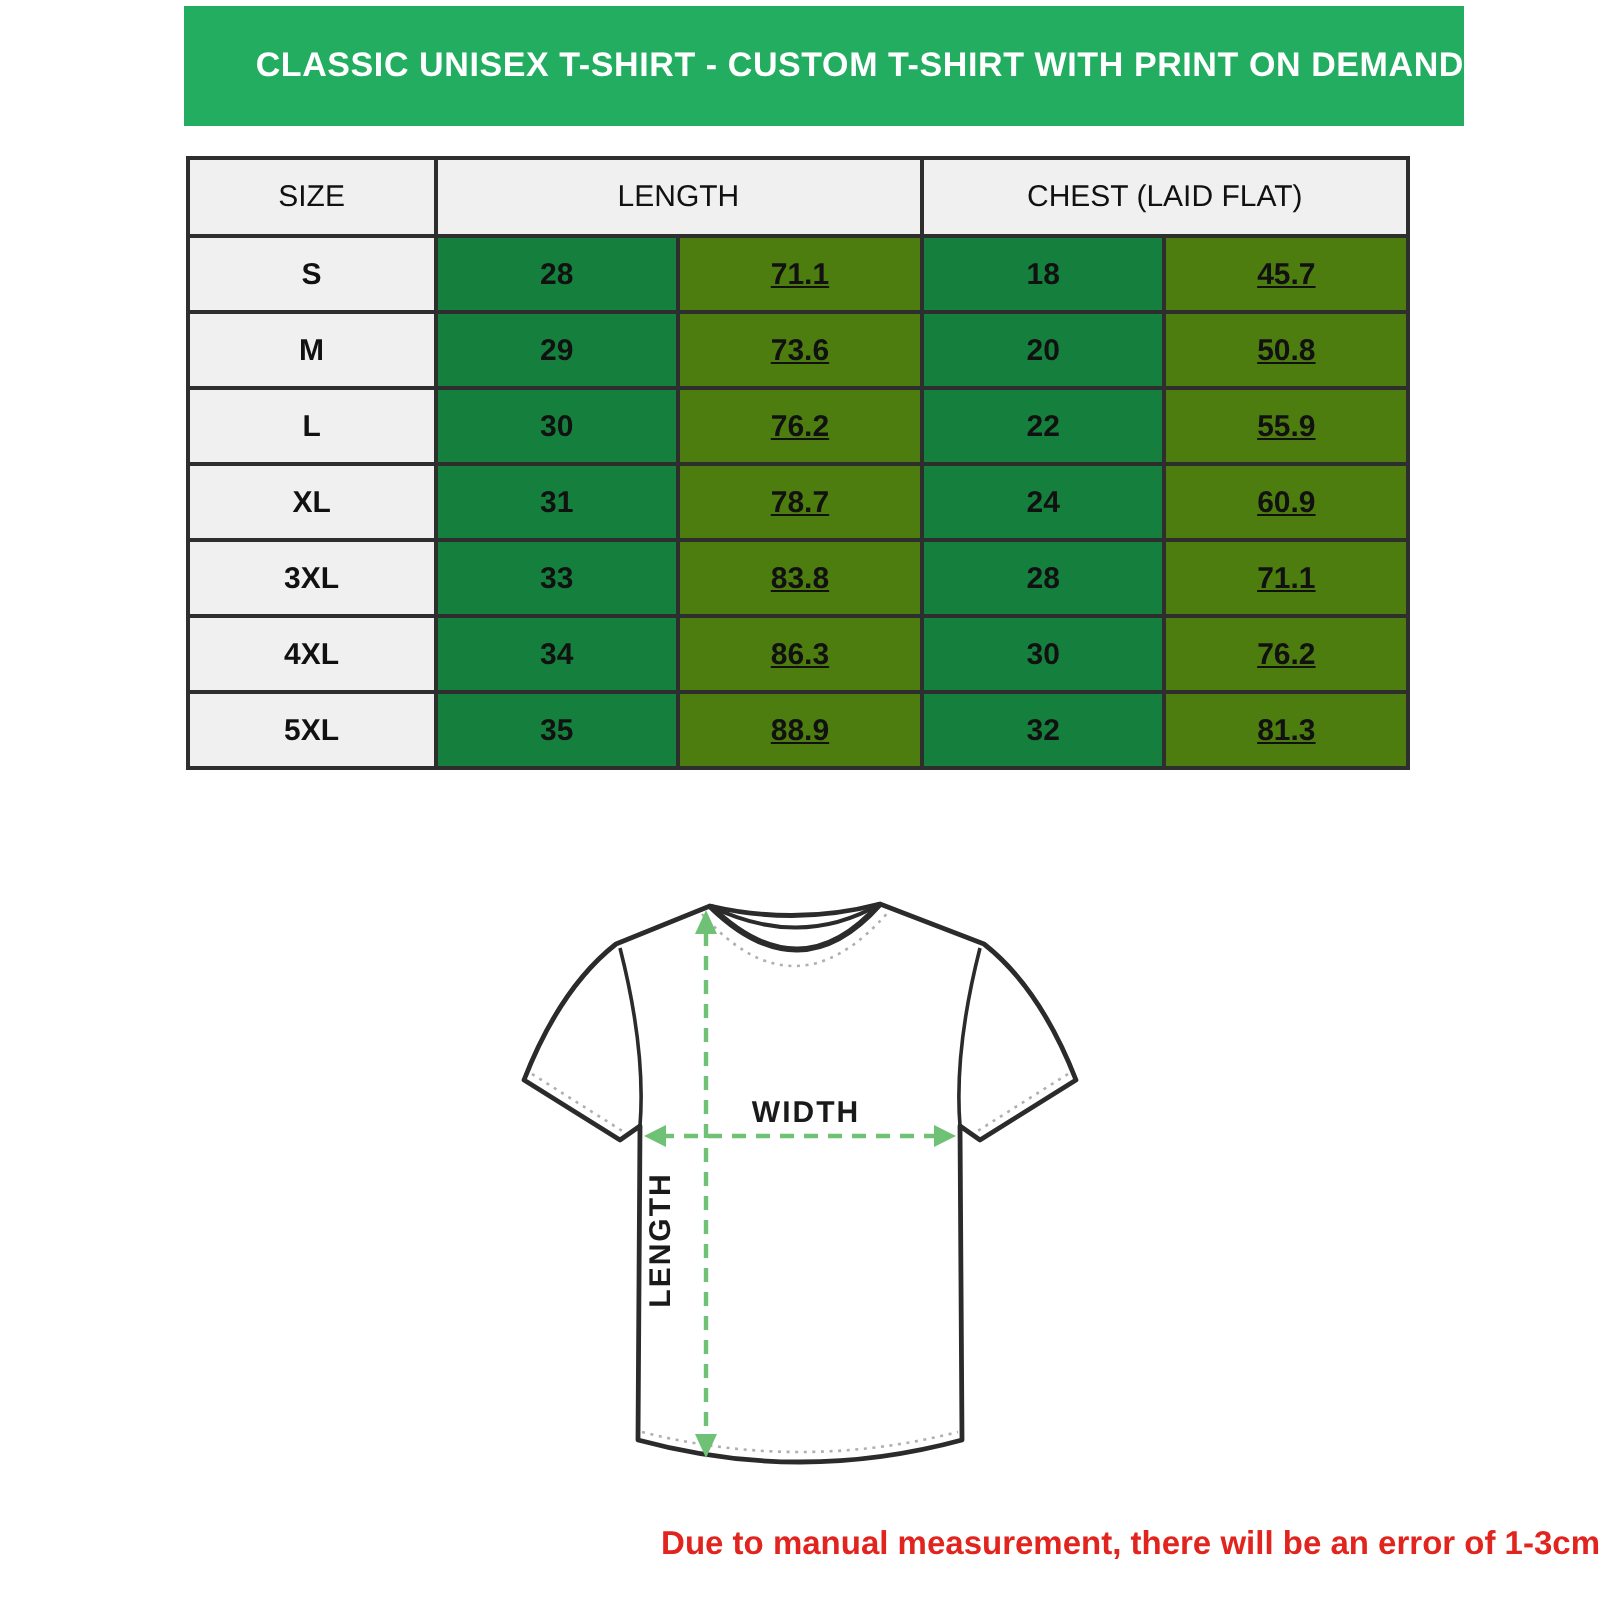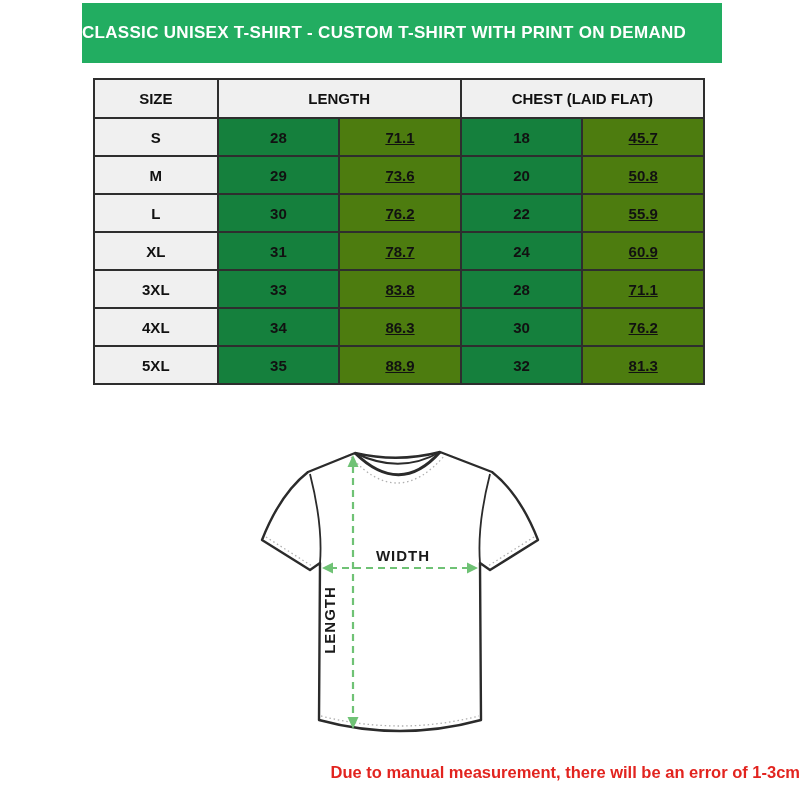"CLASSIC UNISEX T-SHIRT - CUSTOM" .banner { justify-content: flex-start -> flex-end; left: 82px -> 92px }
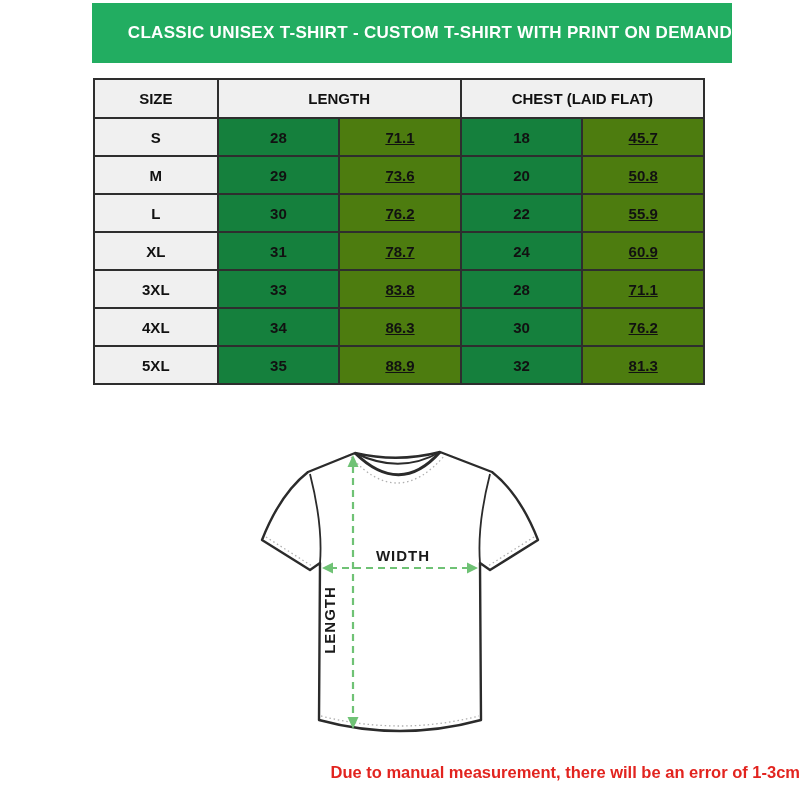"SIZE" table.sizes th { font-weight: bold -> normal }
